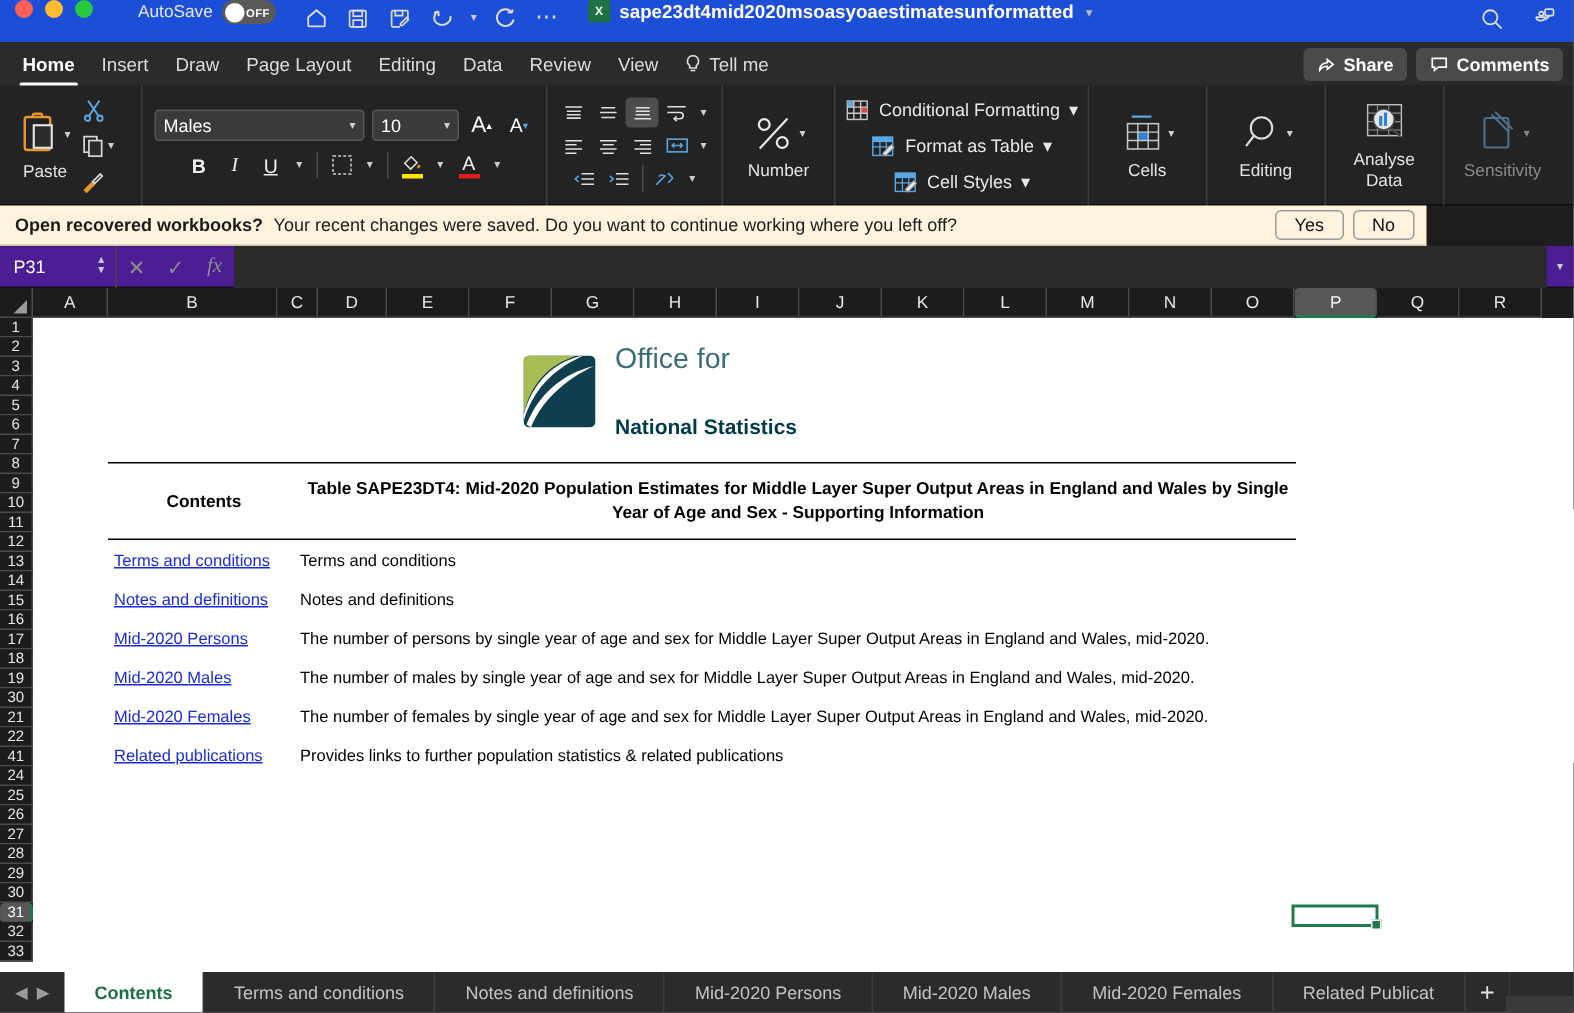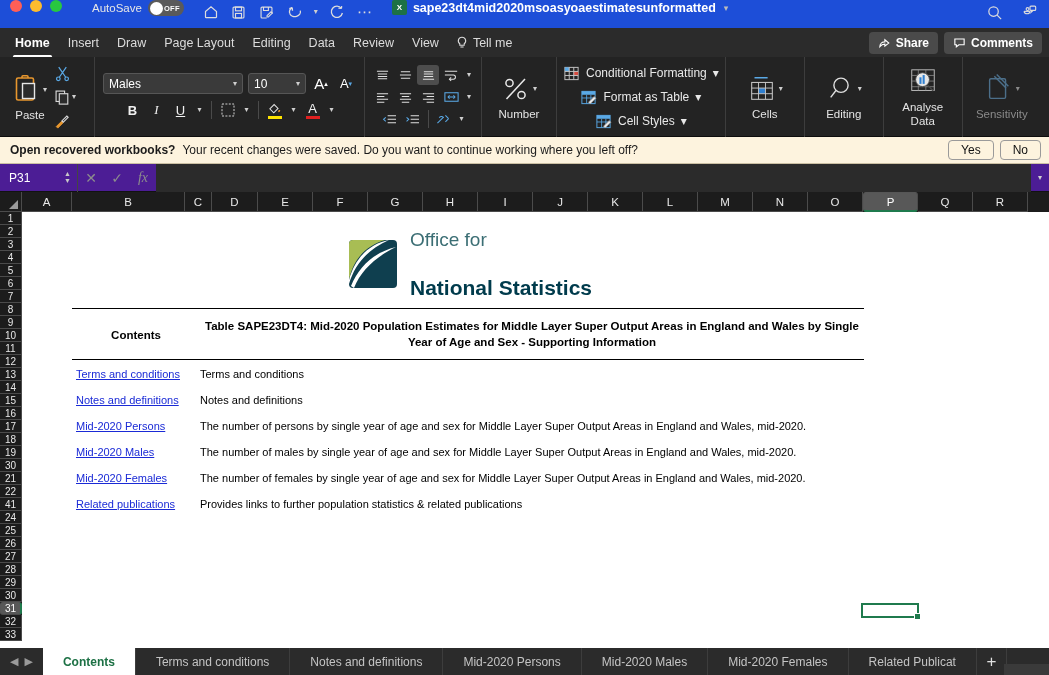"Open recovered workbooks?" .msgbar { width: 1049px -> 951px }
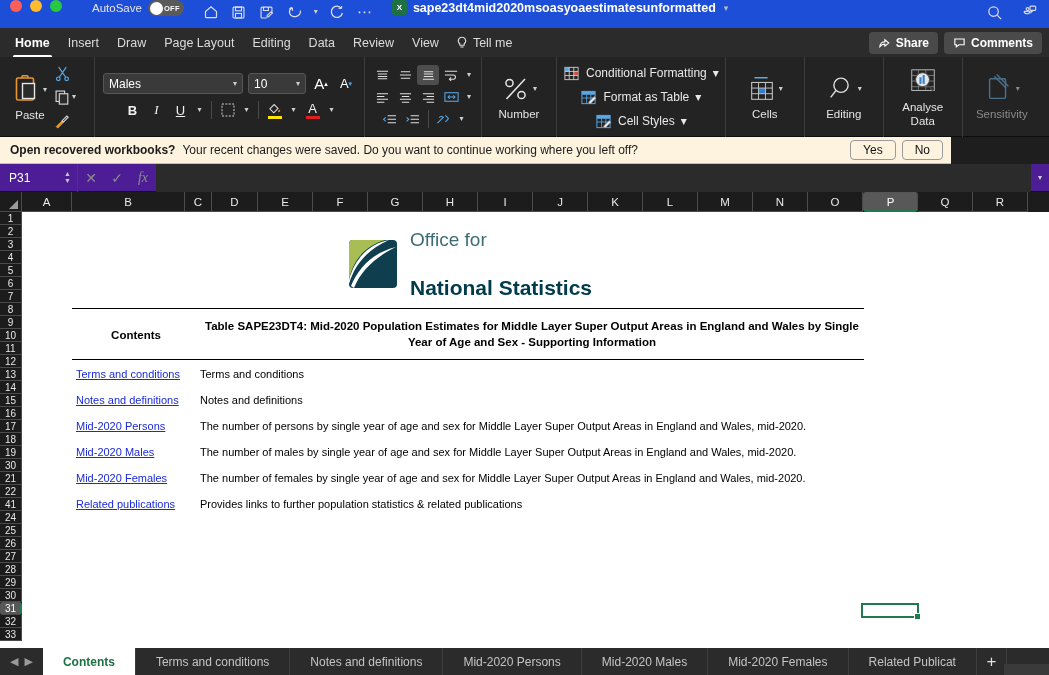"National Statistics" .ons-l2 { font-size: 21px -> 14px }
